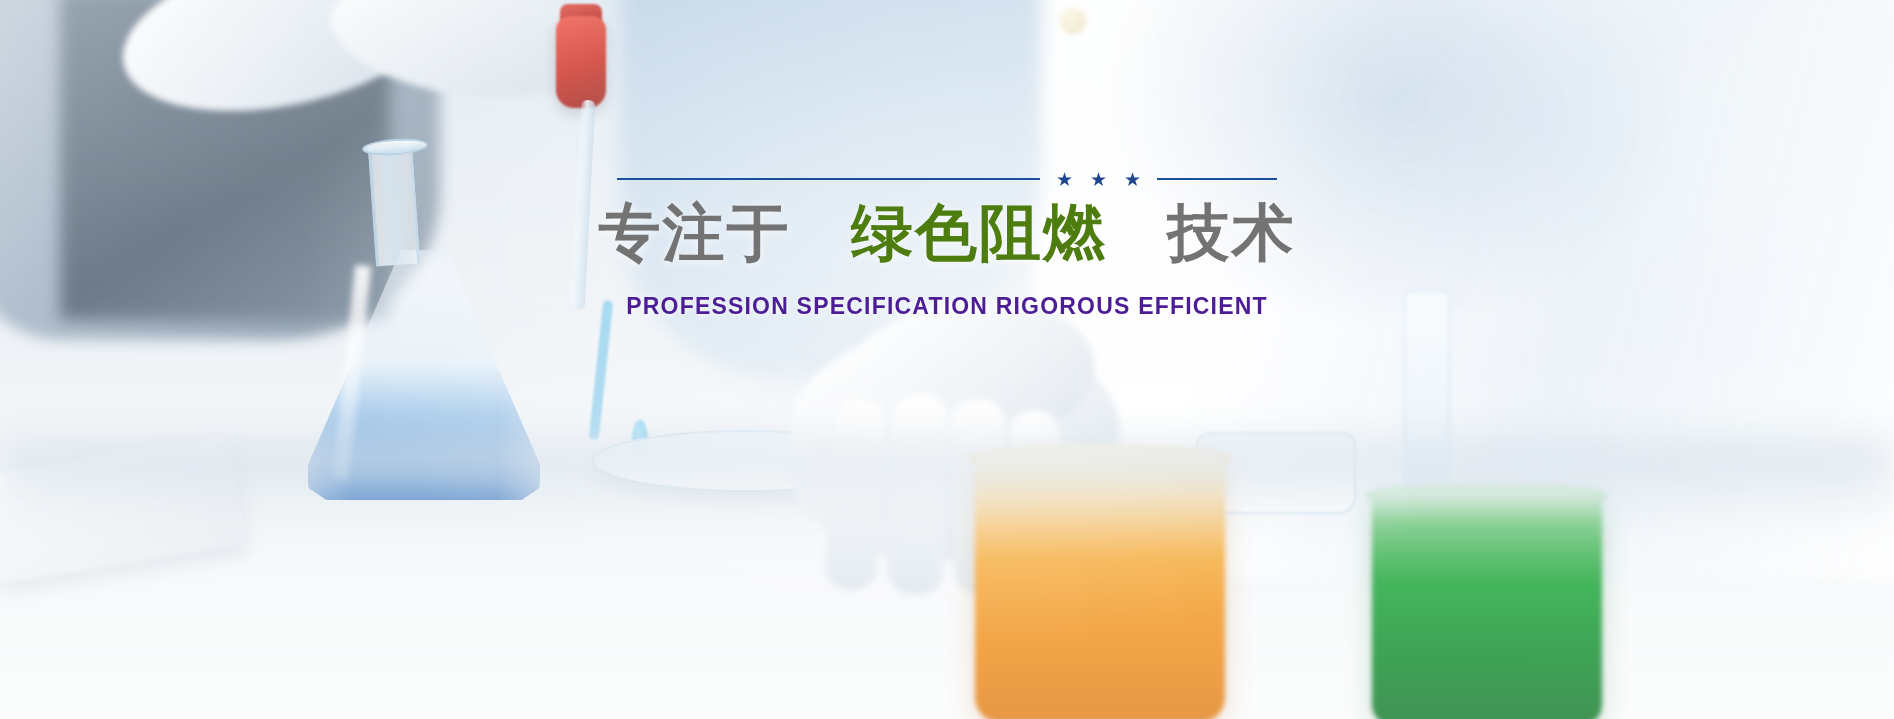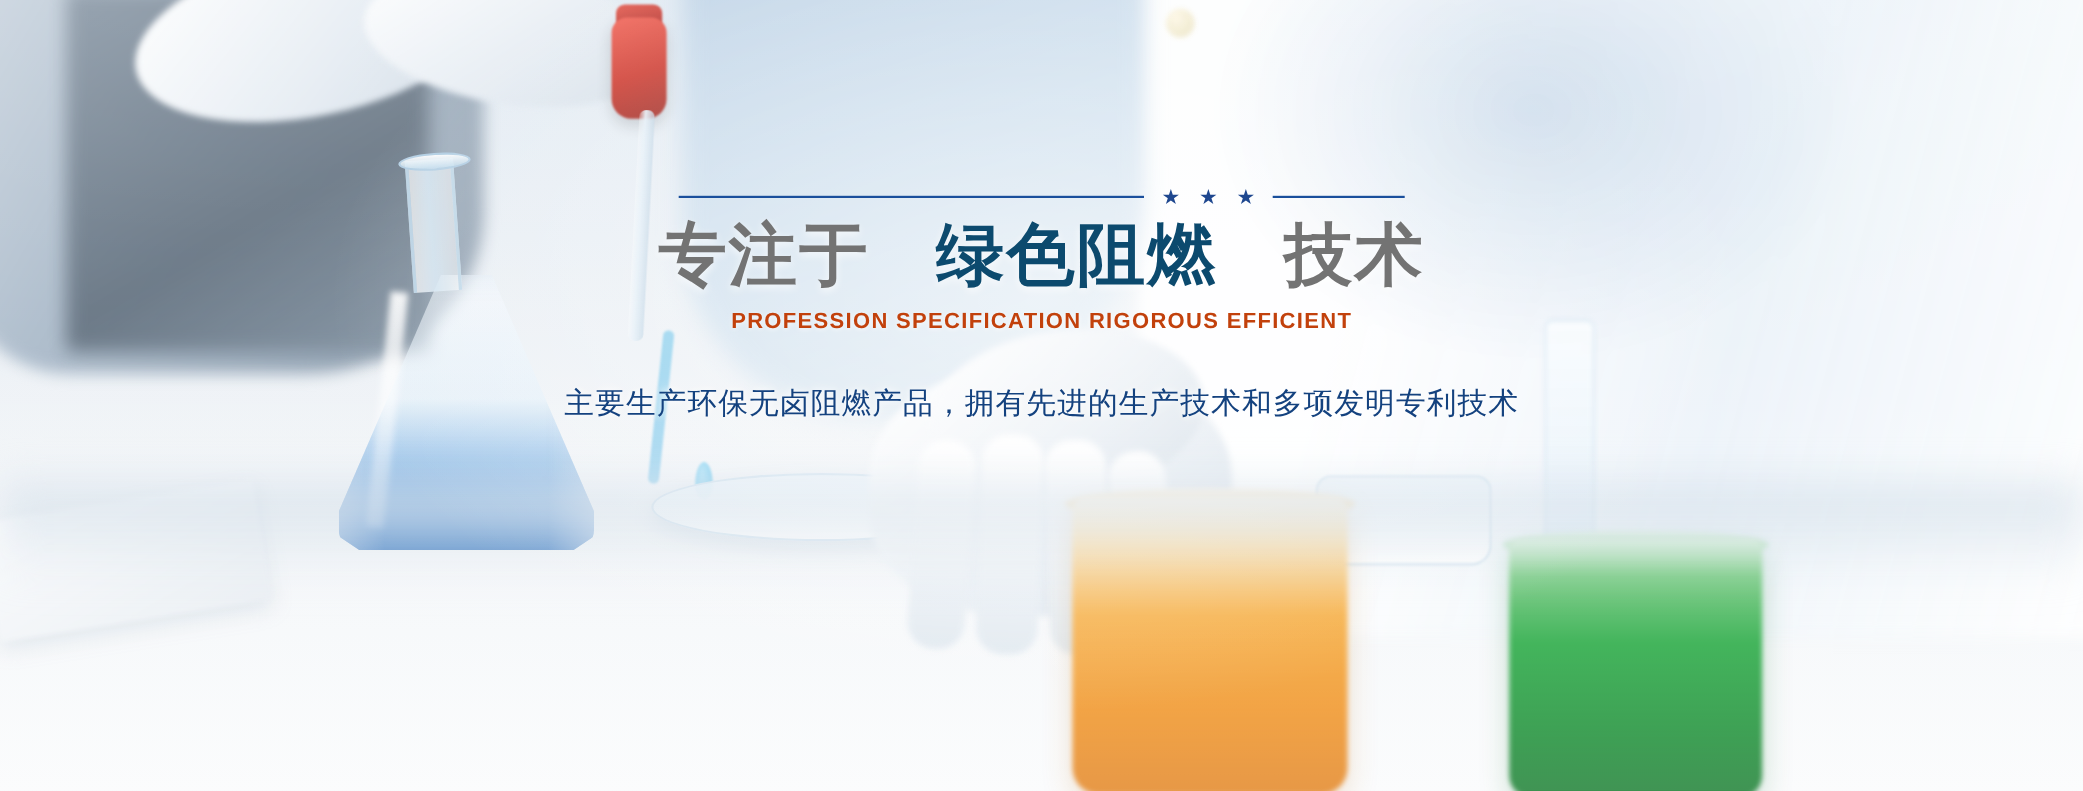"绿色阻燃" .hl-green { color: #0c4a6e -> #4d7c0f }
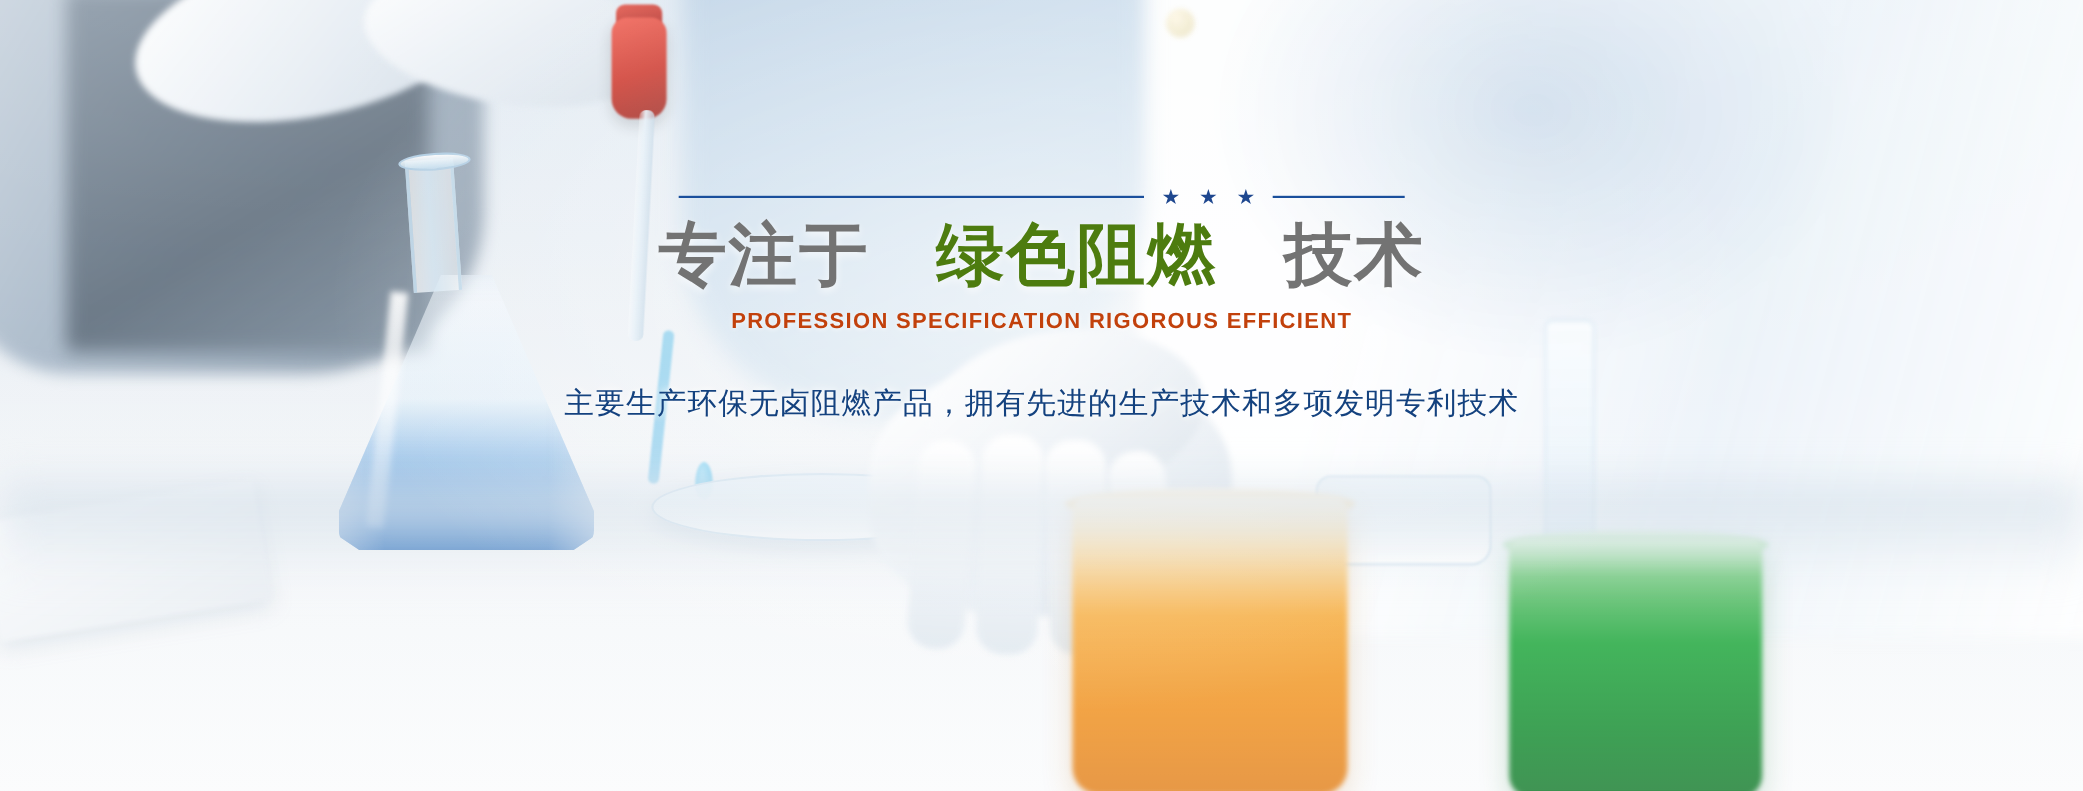"PROFESSION SPECIFICATION RIGOROUS" .sub-en { color: #c2410c -> #4c1d95; font-size: 20px -> 23px; margin-top: 16px -> 28px }
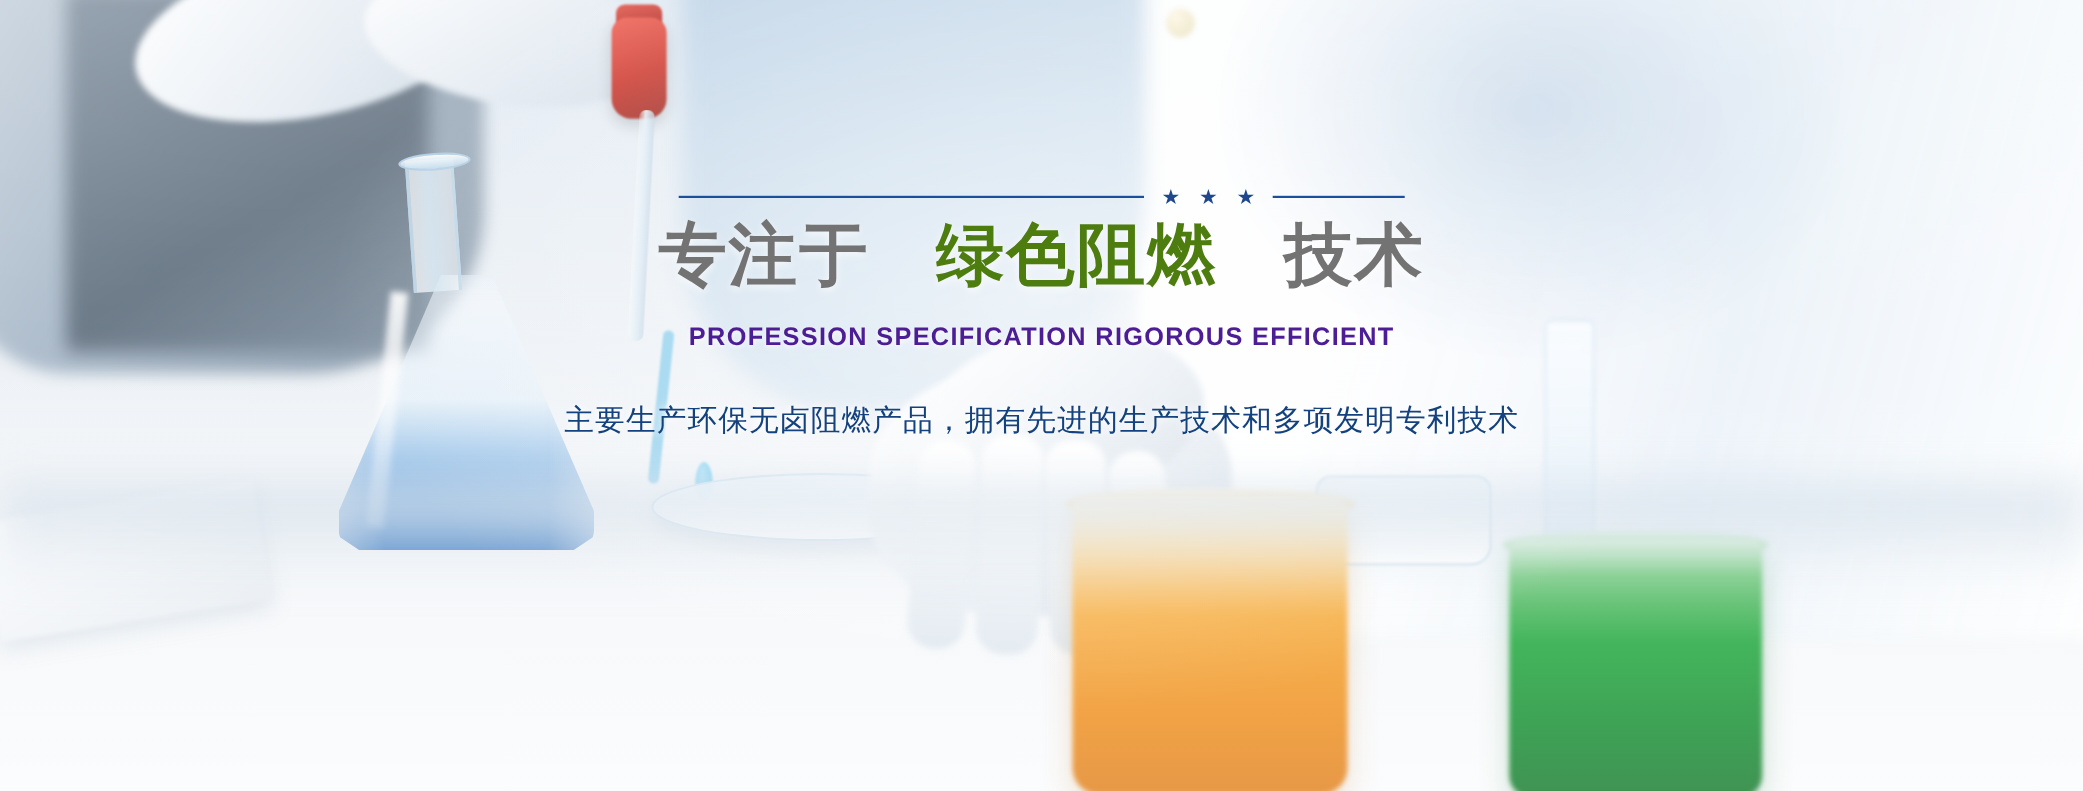"主要生产环保无卤阻燃产品，拥有先进的生产技术和多项发明专利技术" div.desc-cn { html: <div>主要生产环保无卤阻燃产品，拥有先进的生产技术和多项发明专利技术</div> -> none }
